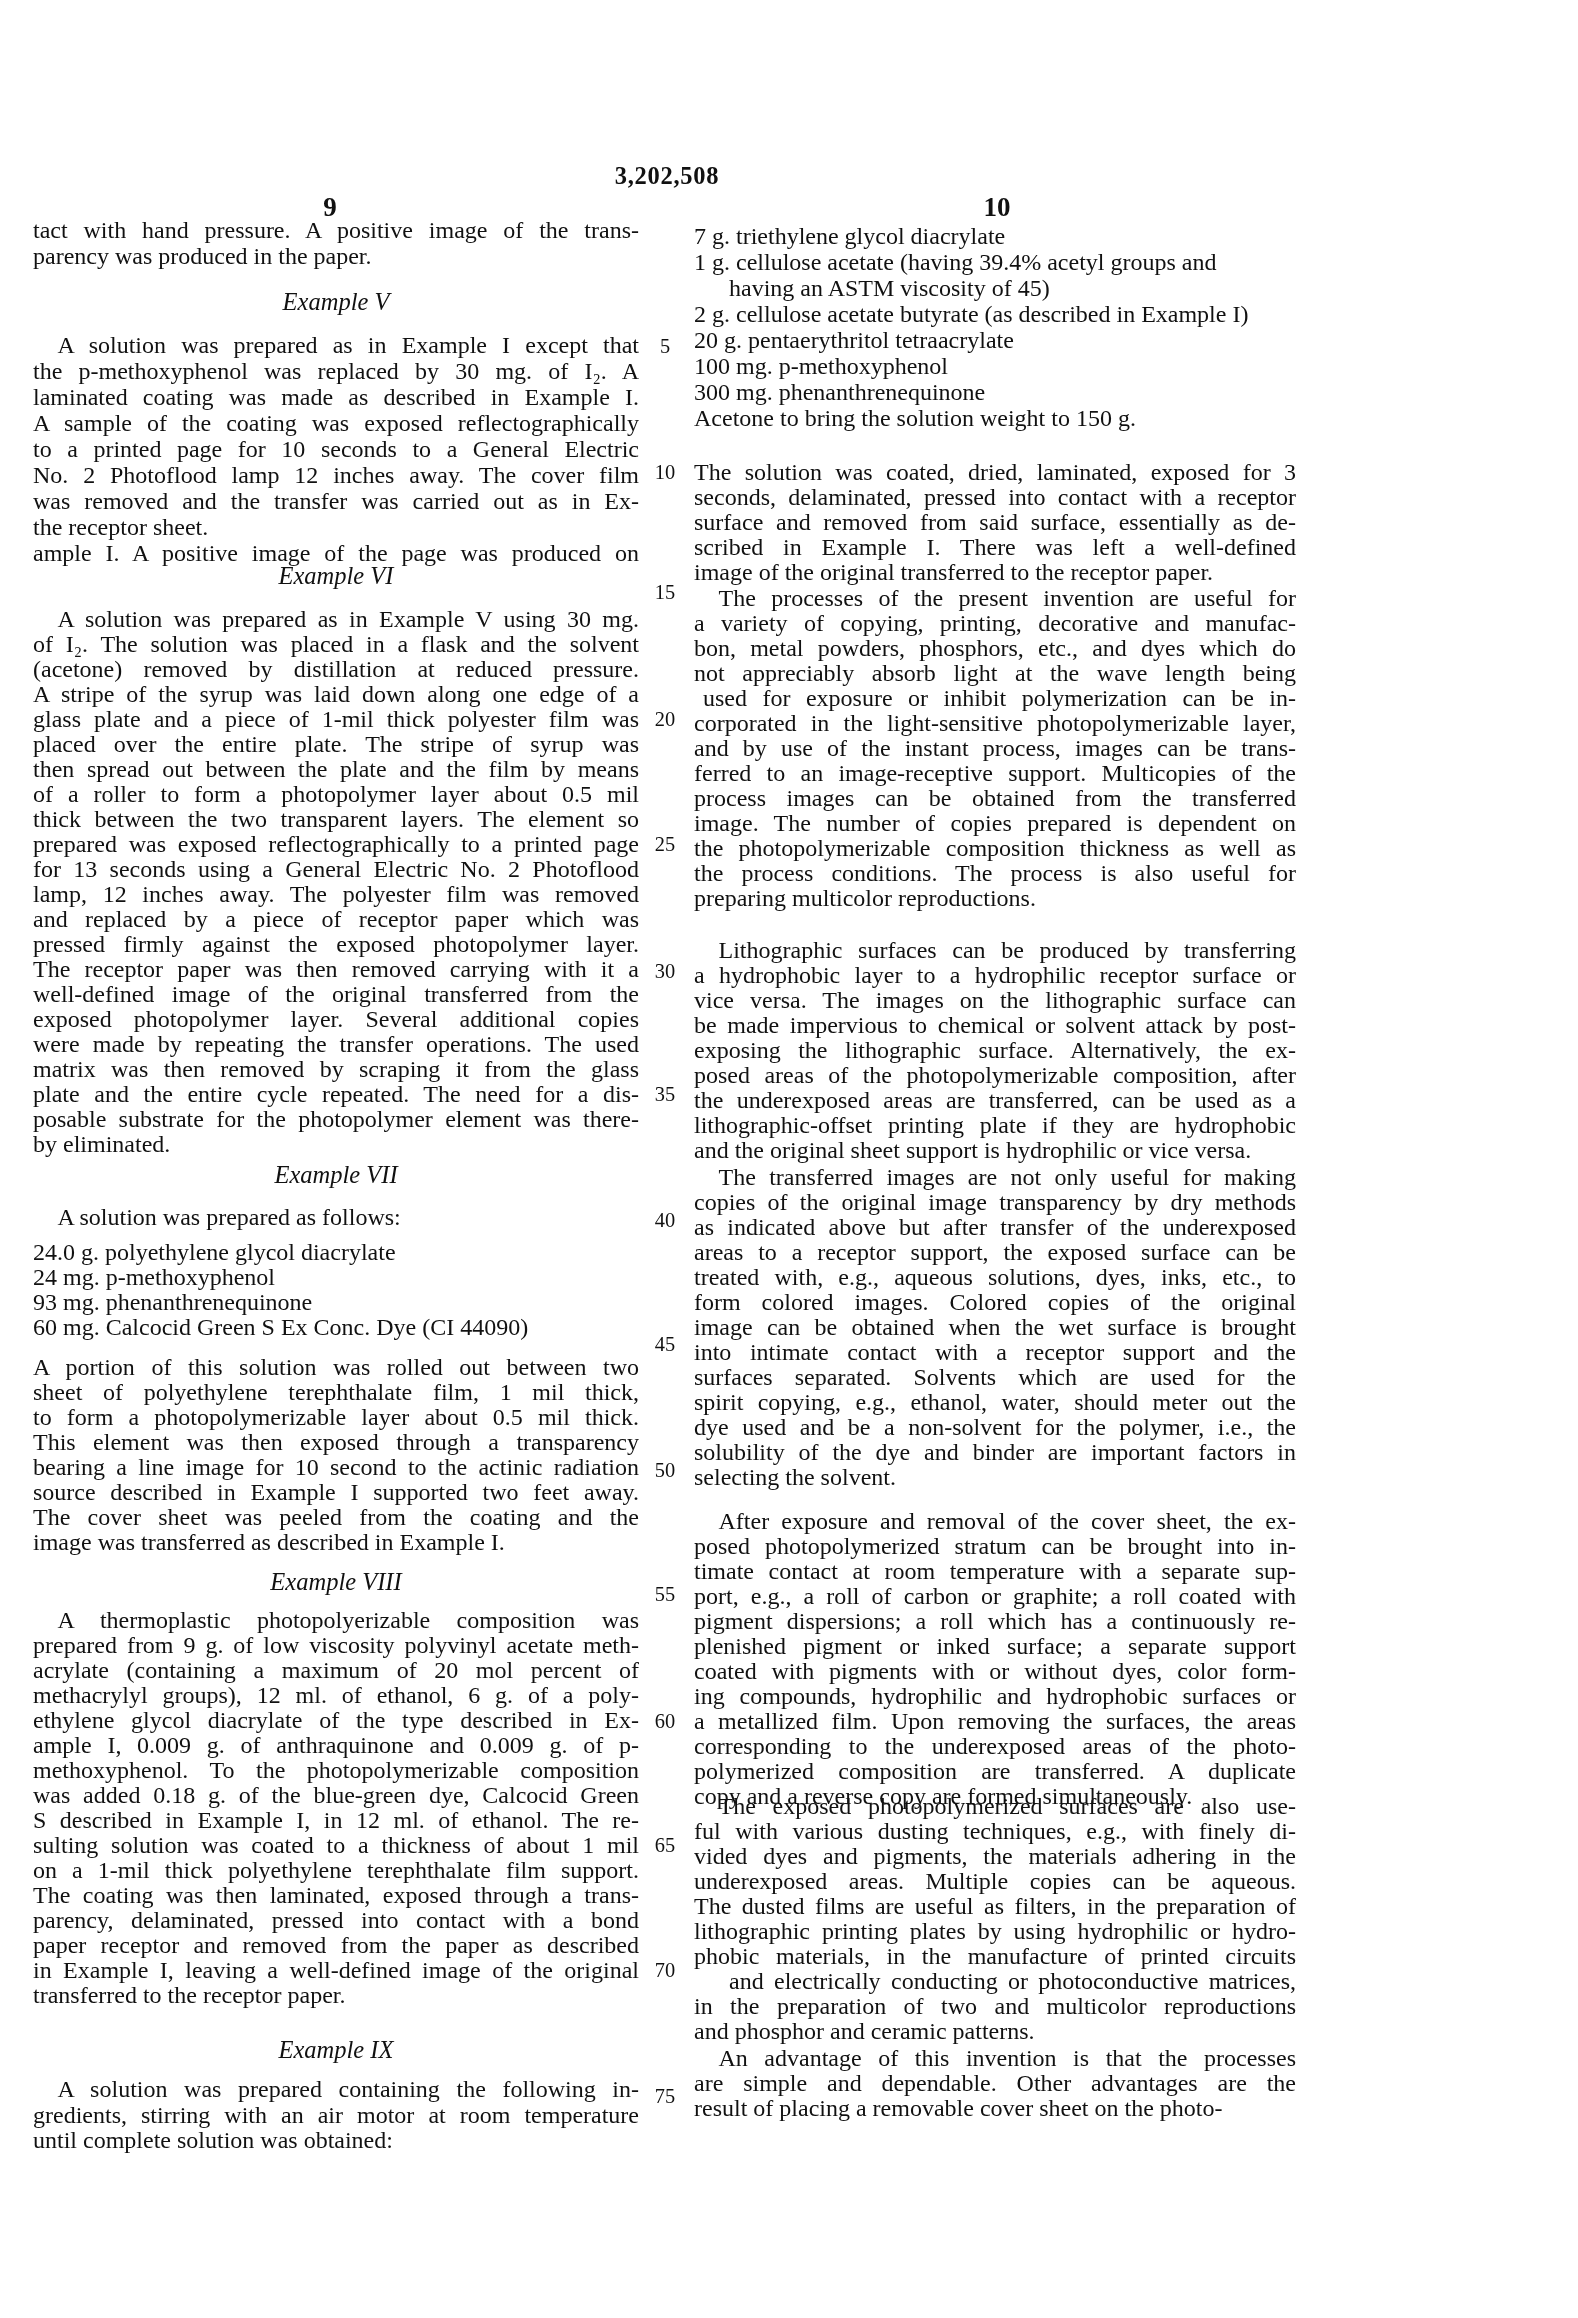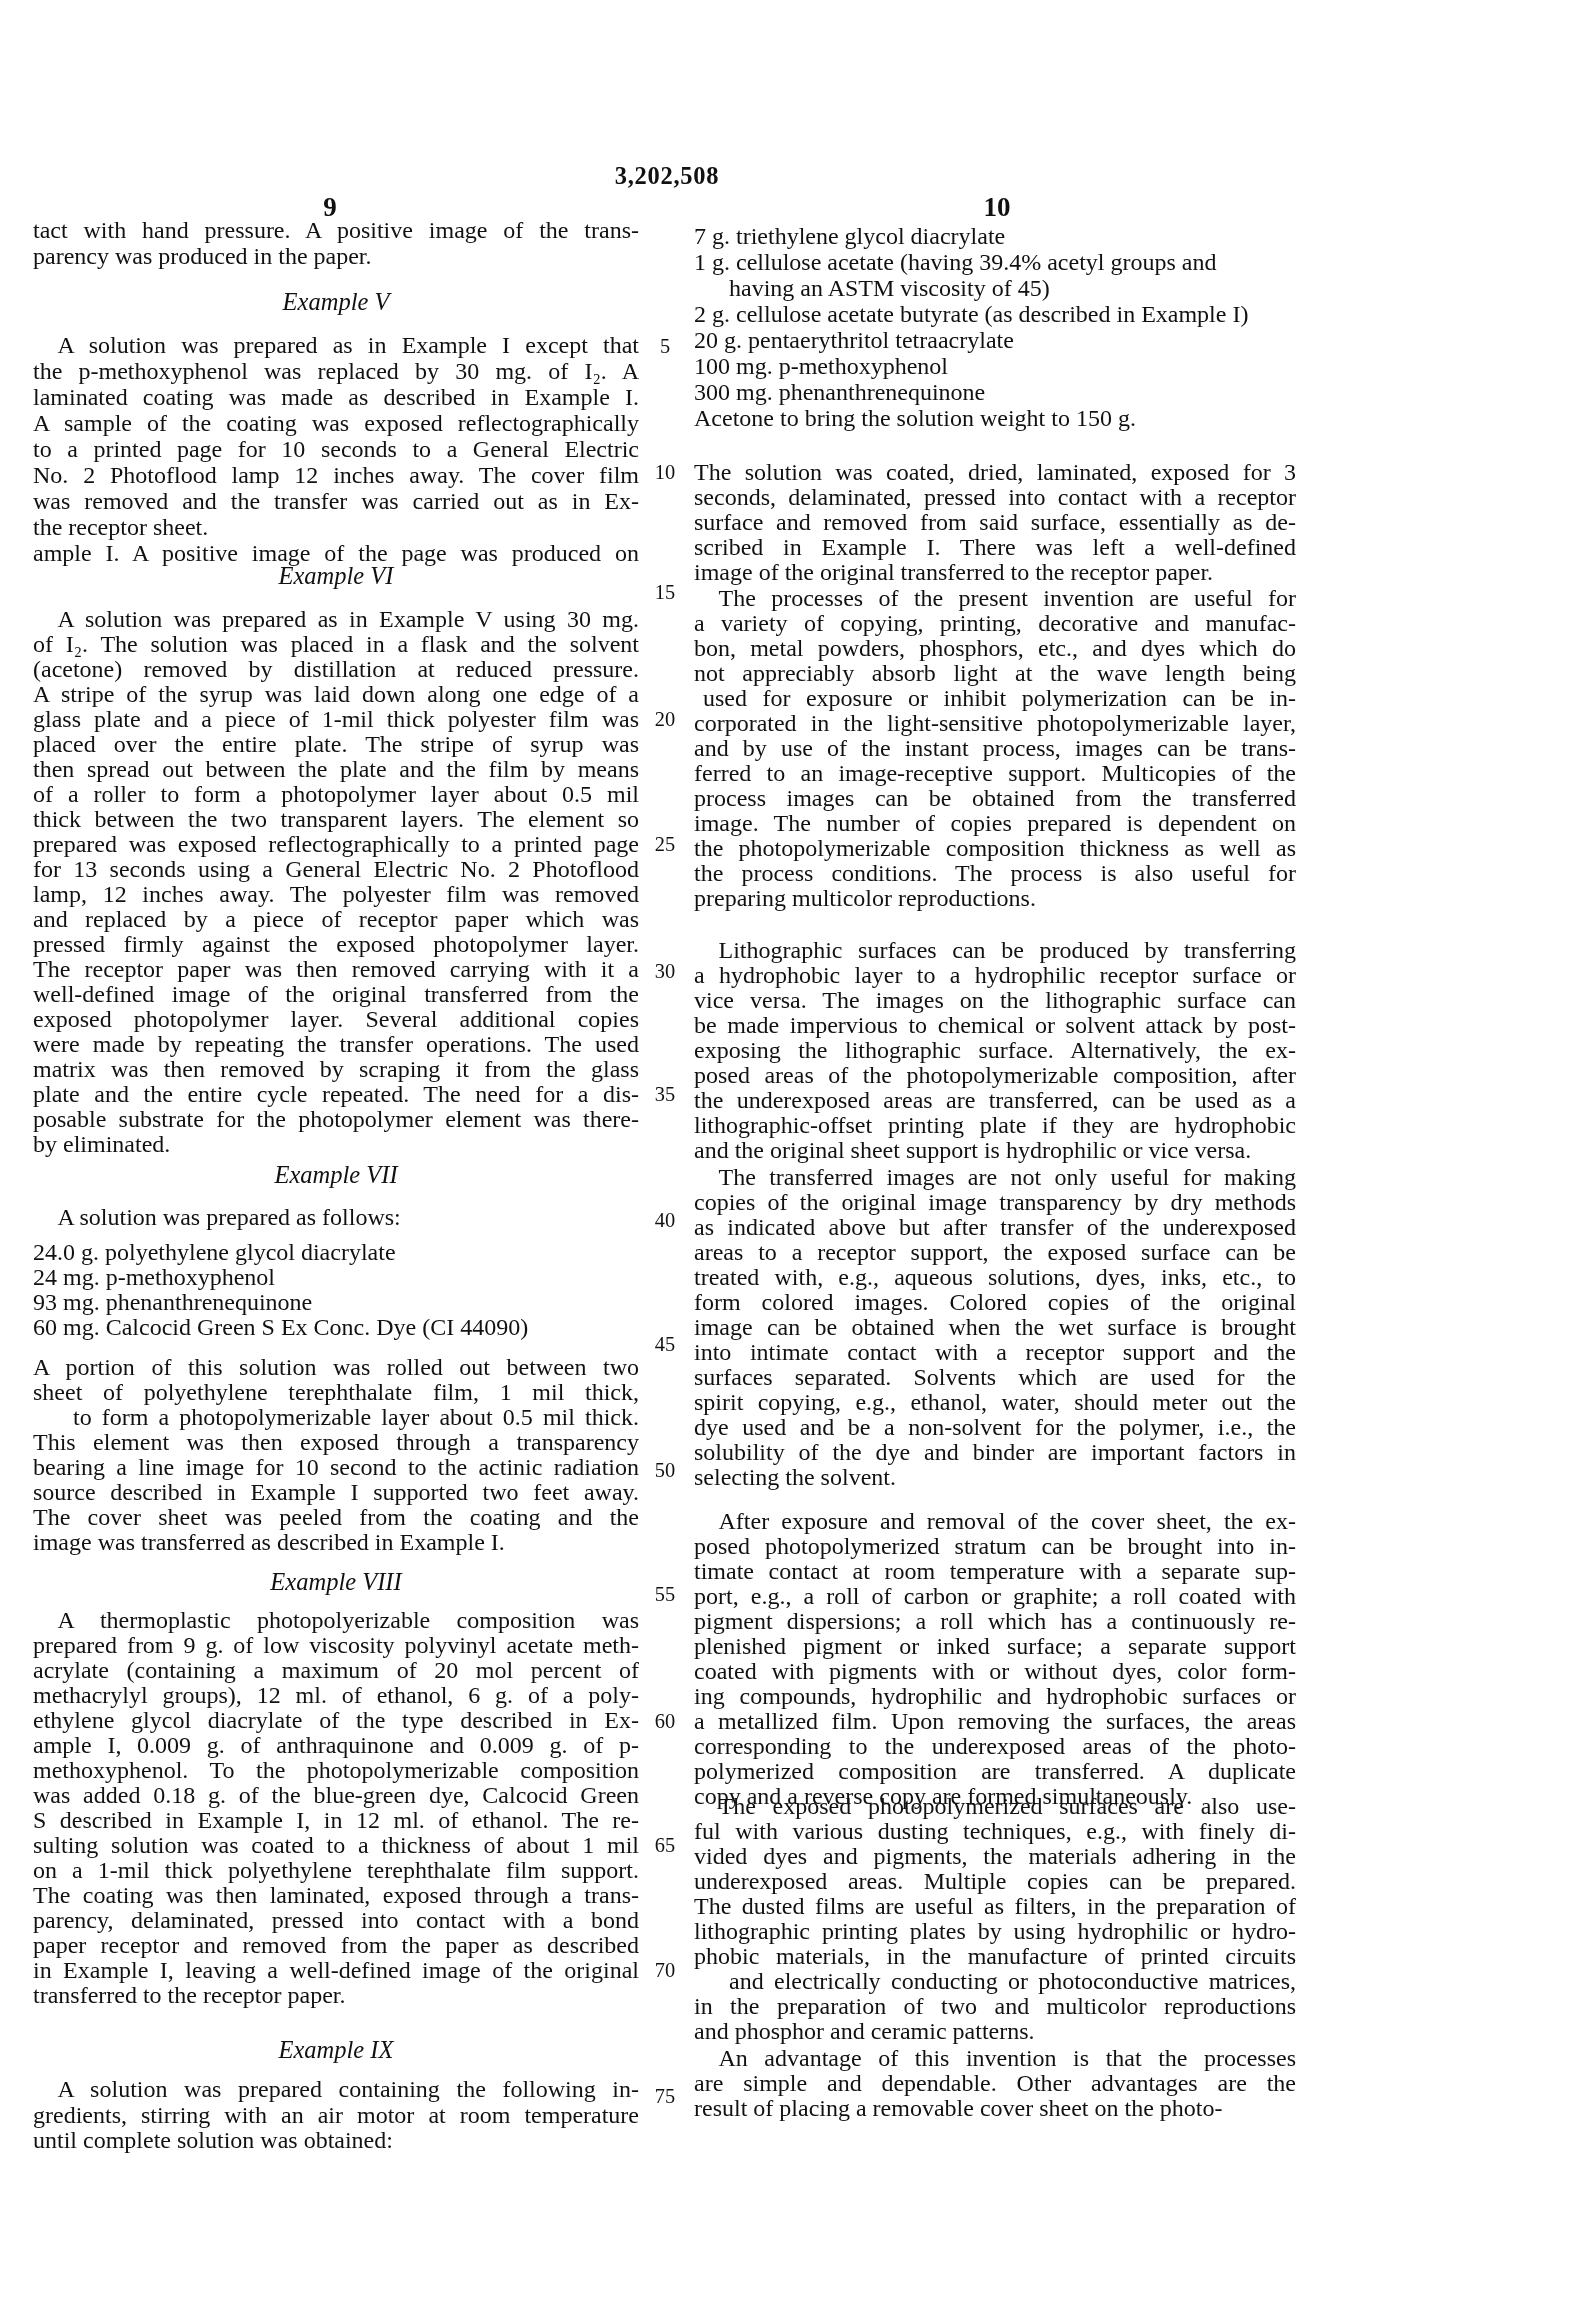"to form a photopolymerizable layer" span.ln { margin-left: 40px -> none }
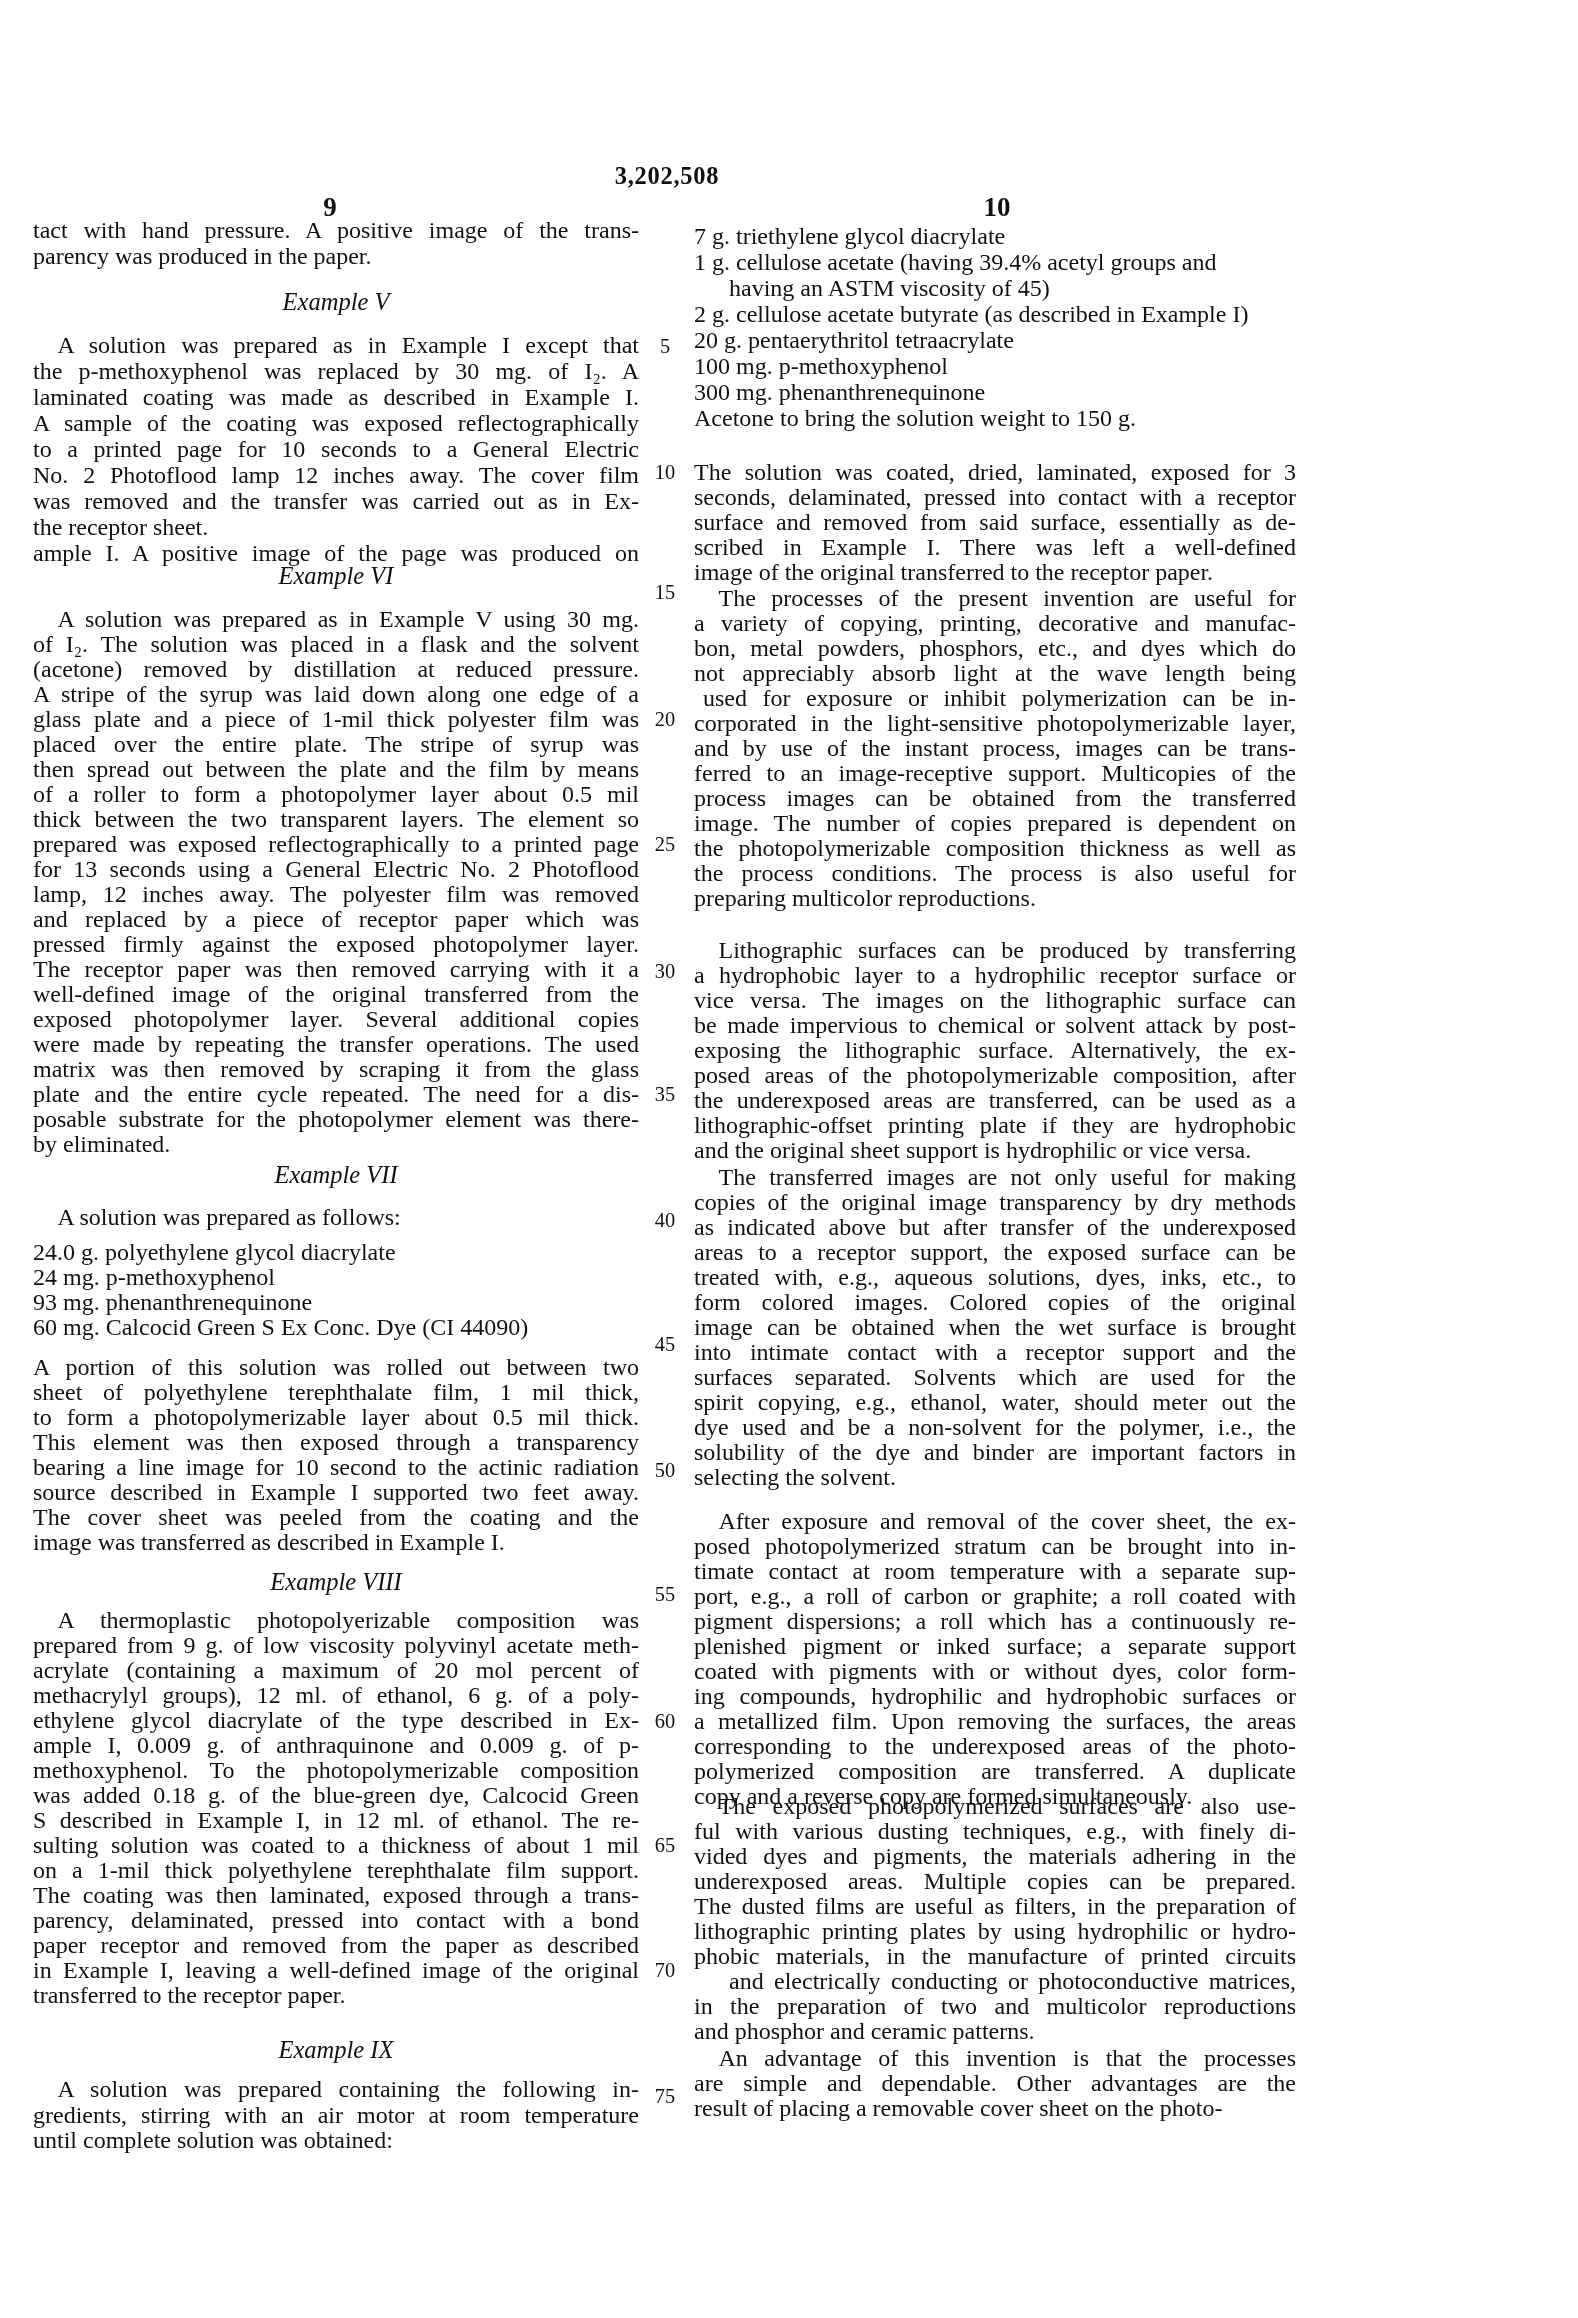"underexposed areas. Multiple copies can" span.ln { text: prepared -> aqueous }
